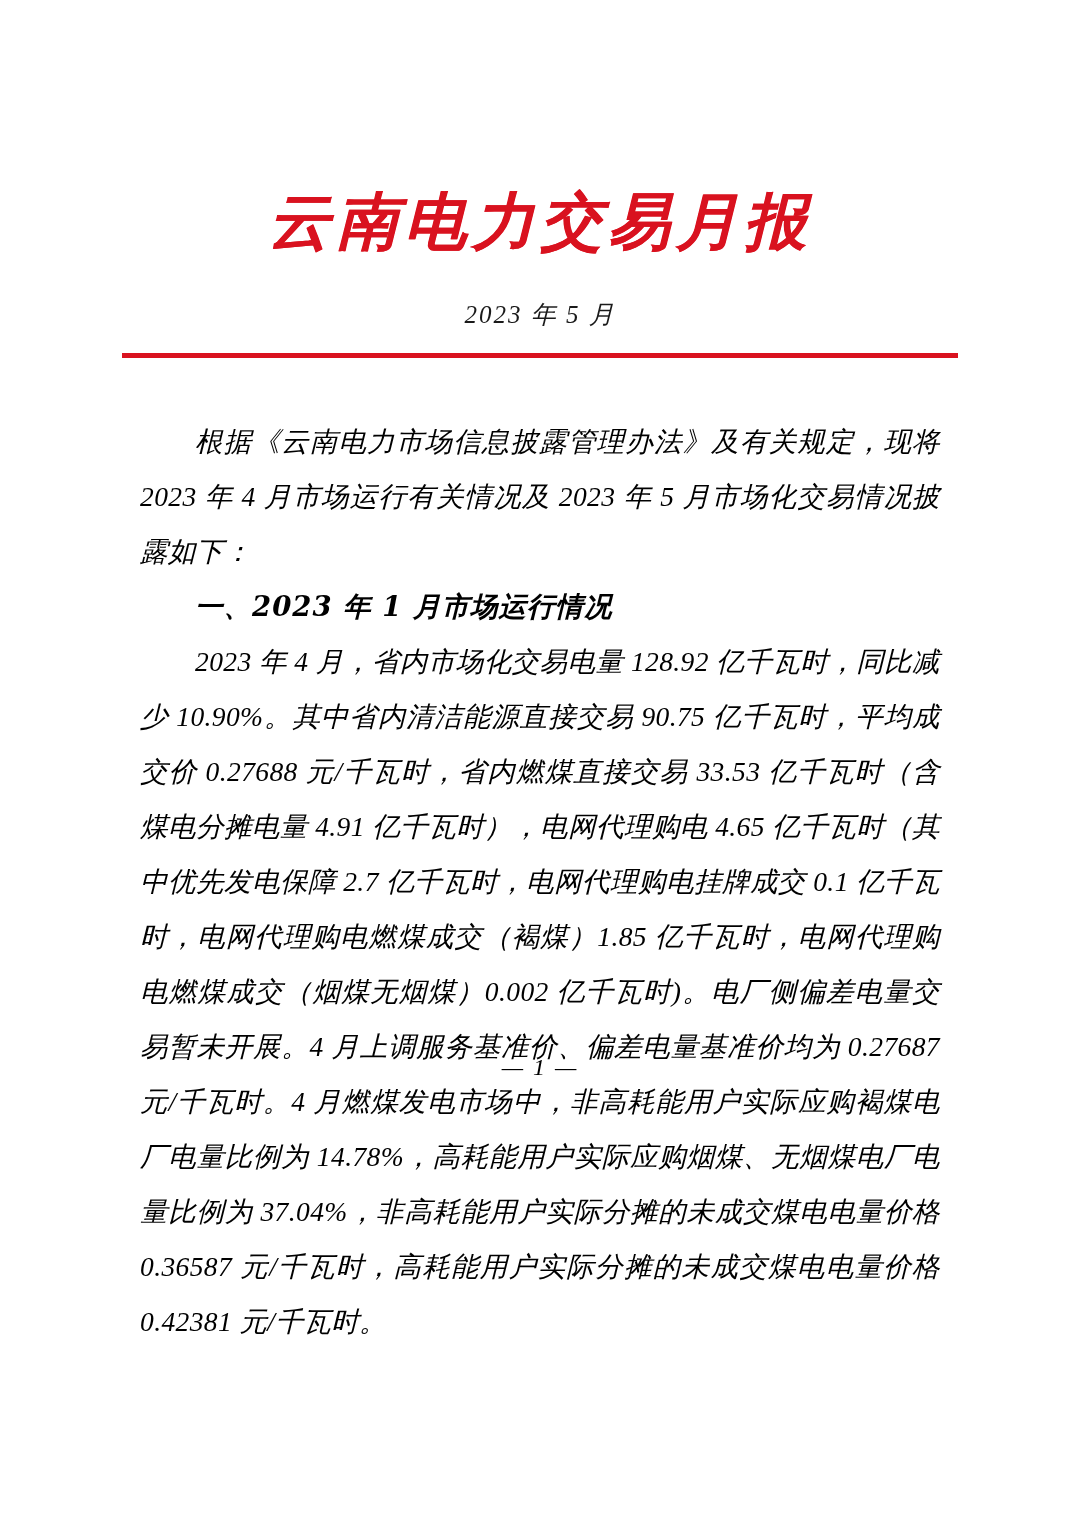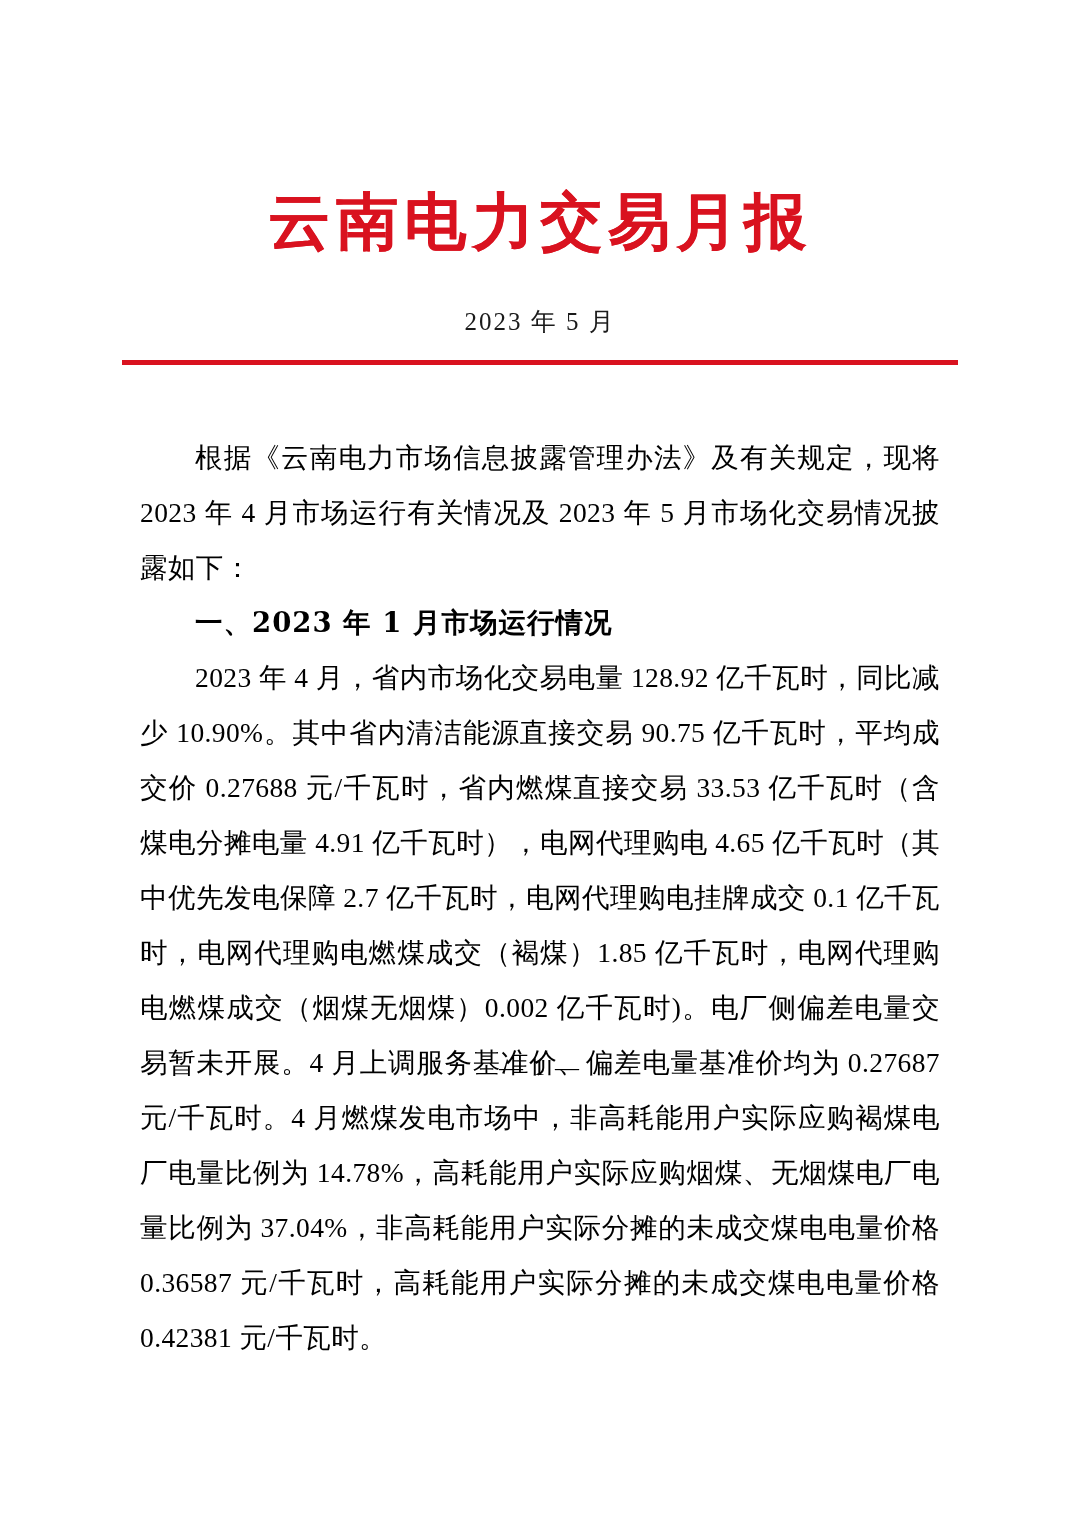"云南电力交易月报" .page { font-style: none -> italic }
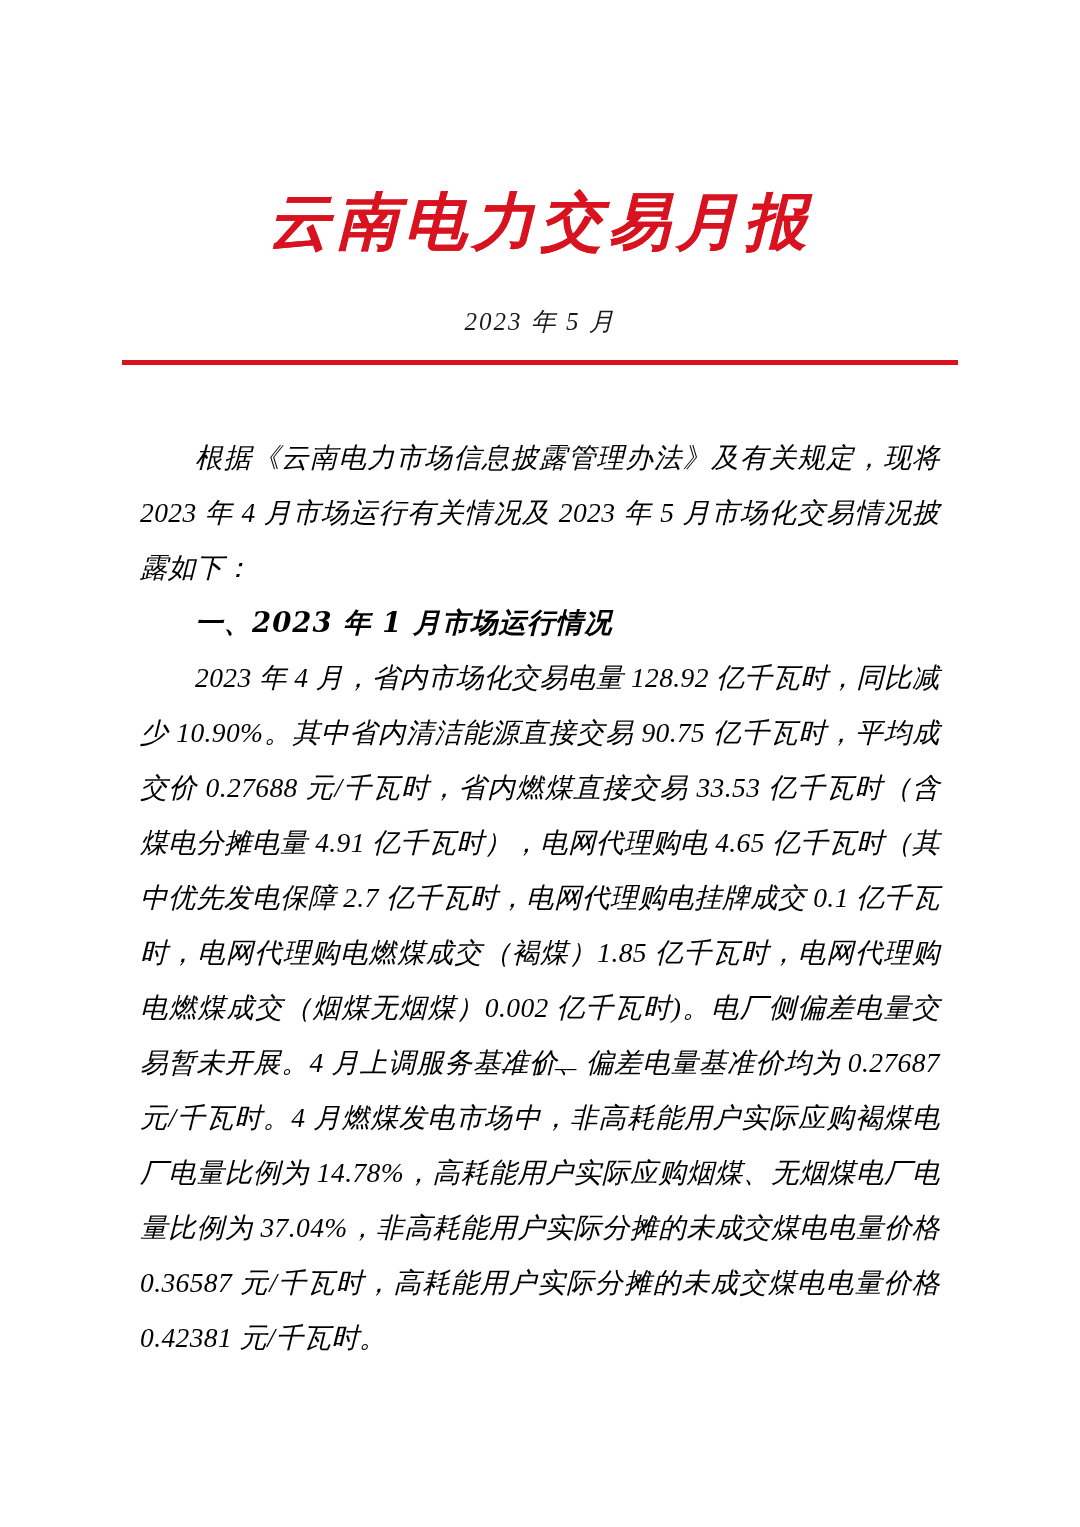"2023 年 5 月" .doc-subtitle { margin: 7px -> 0 }
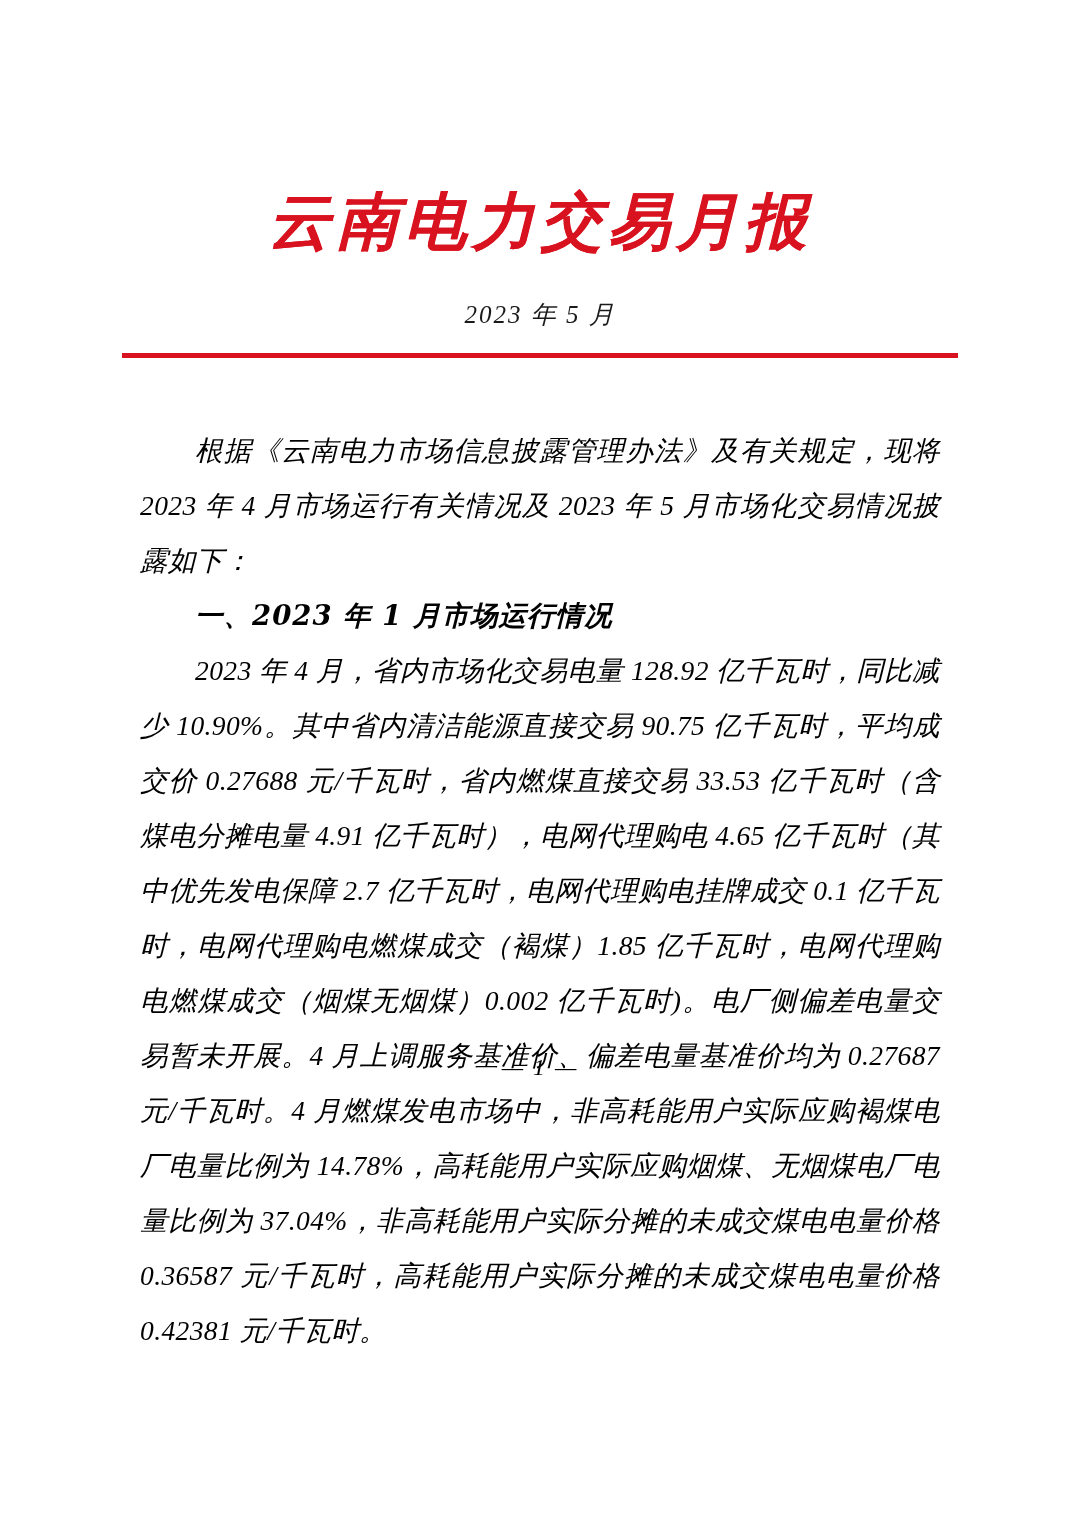"根据《云南电力市场信息披露管理办法》及有关规定，现将 2023 年 4" .body-text { margin: 13px auto -> 4px auto }
